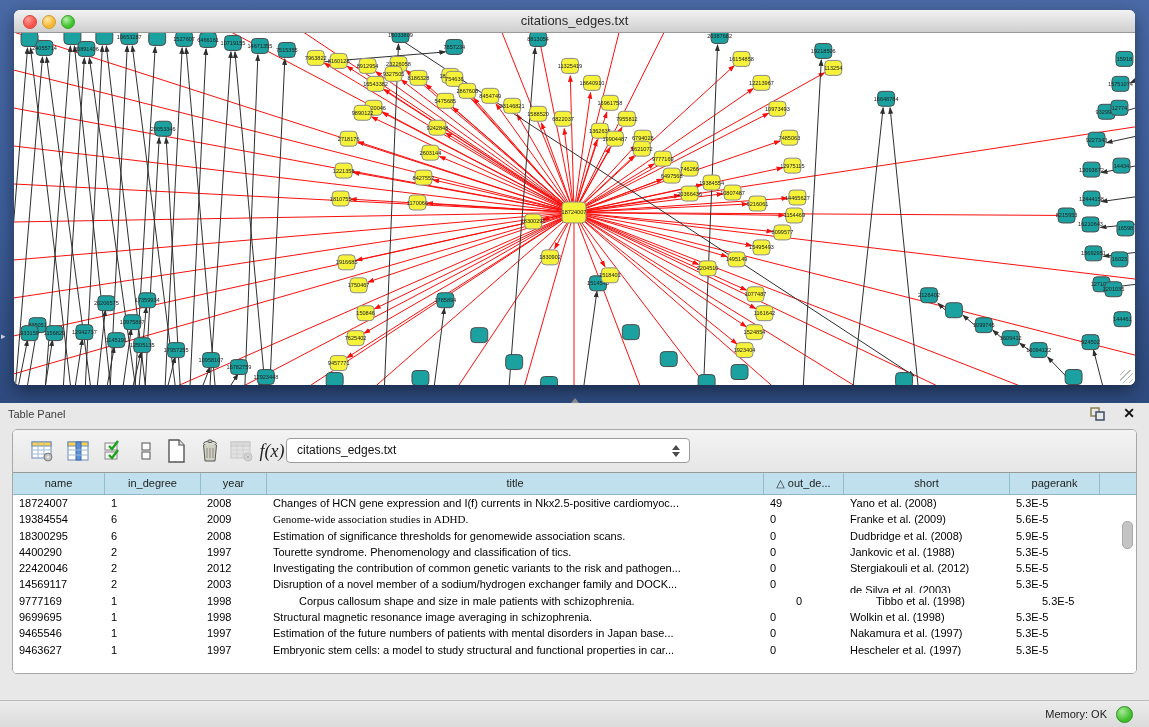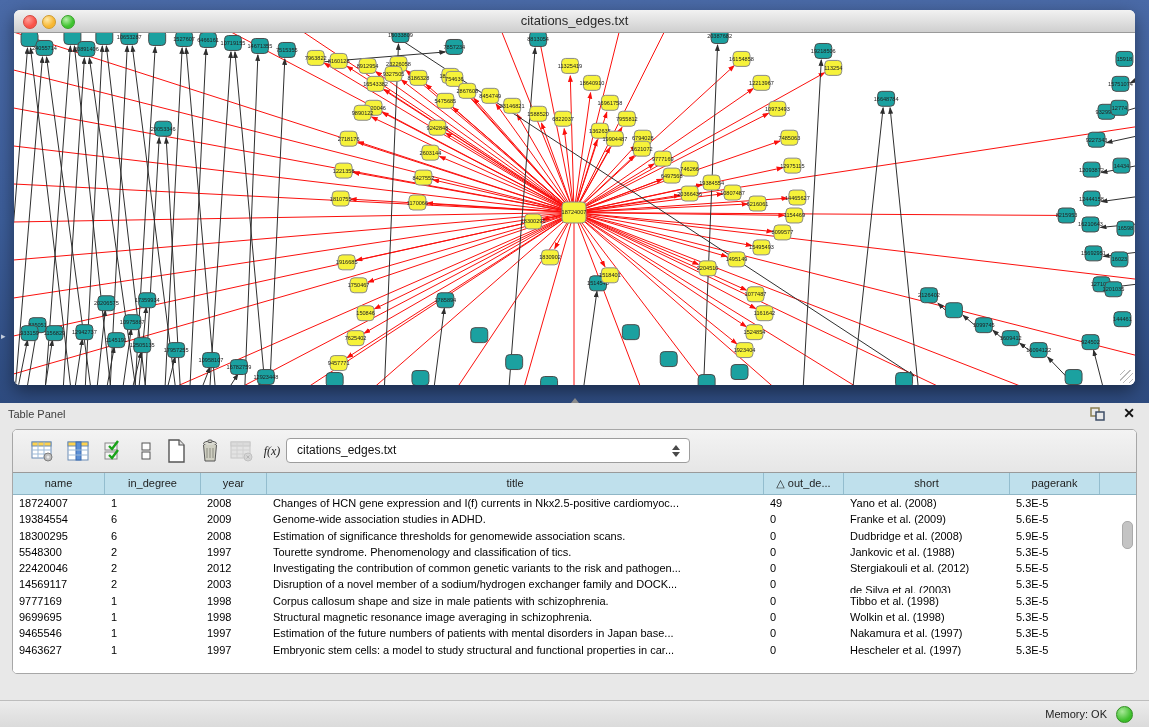"f(x)" span.tb-ic { font-size: 12px -> 18px }
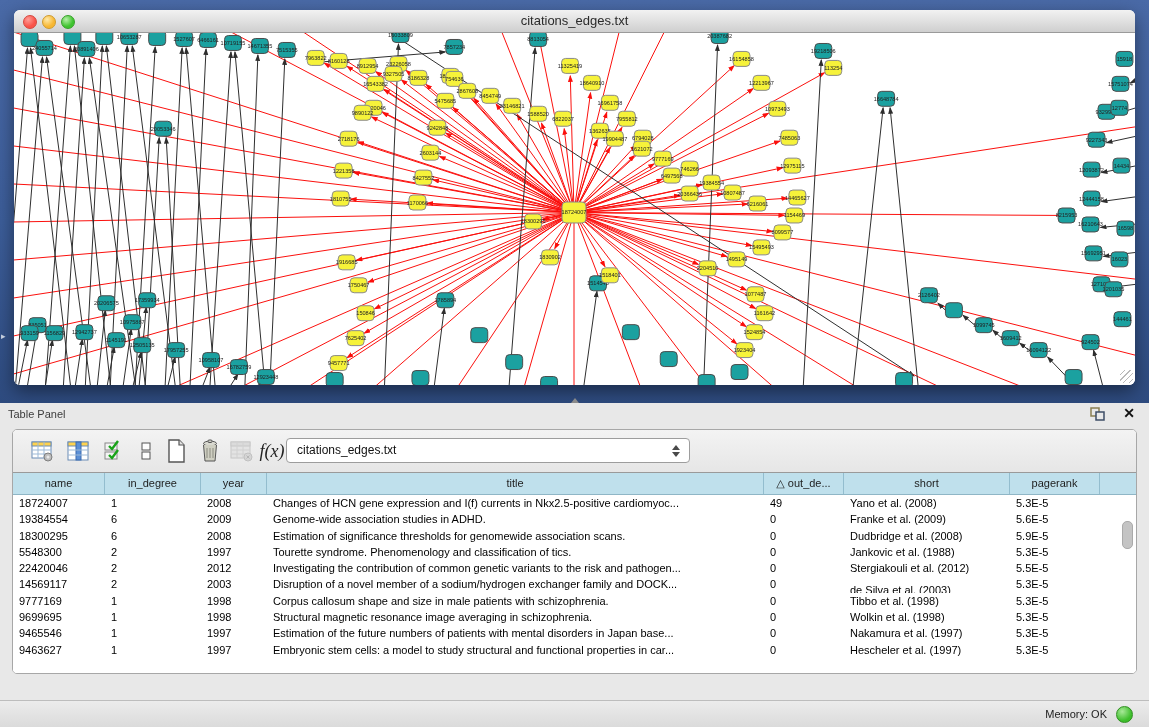"Genome-wide association studies in ADHD." div.tcell { font-family: none -> Liberation Serif, serif }
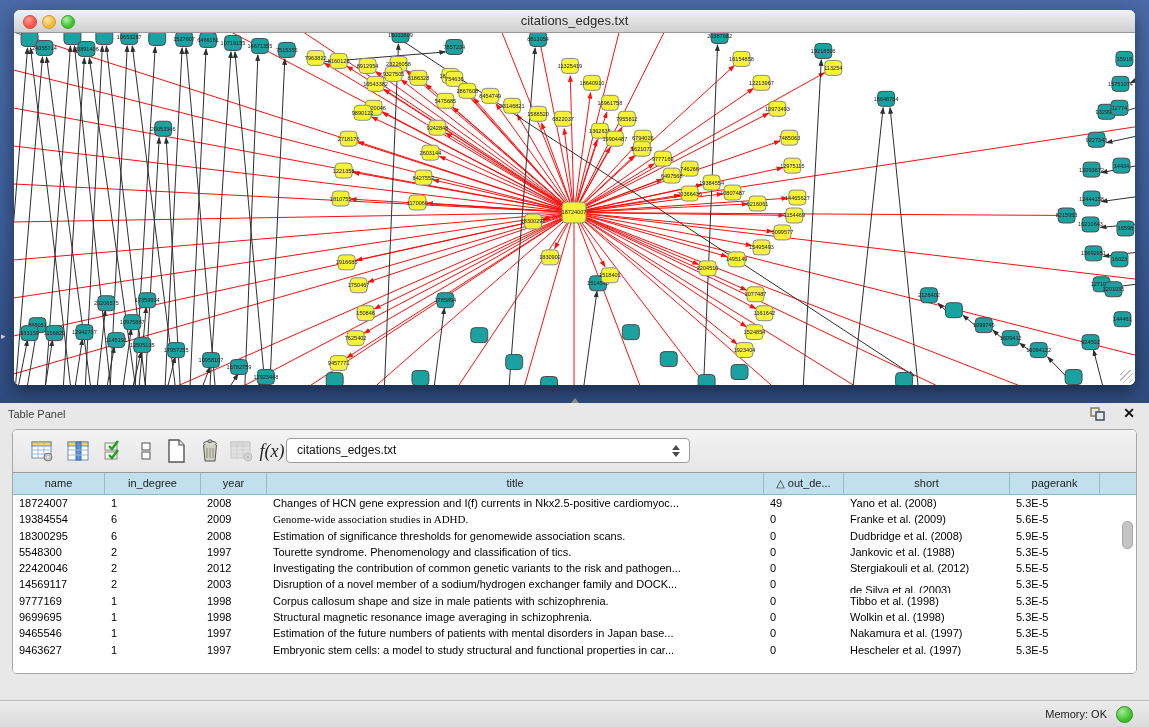"5548300" div.tcell { text: 5548300 -> 4400290 }
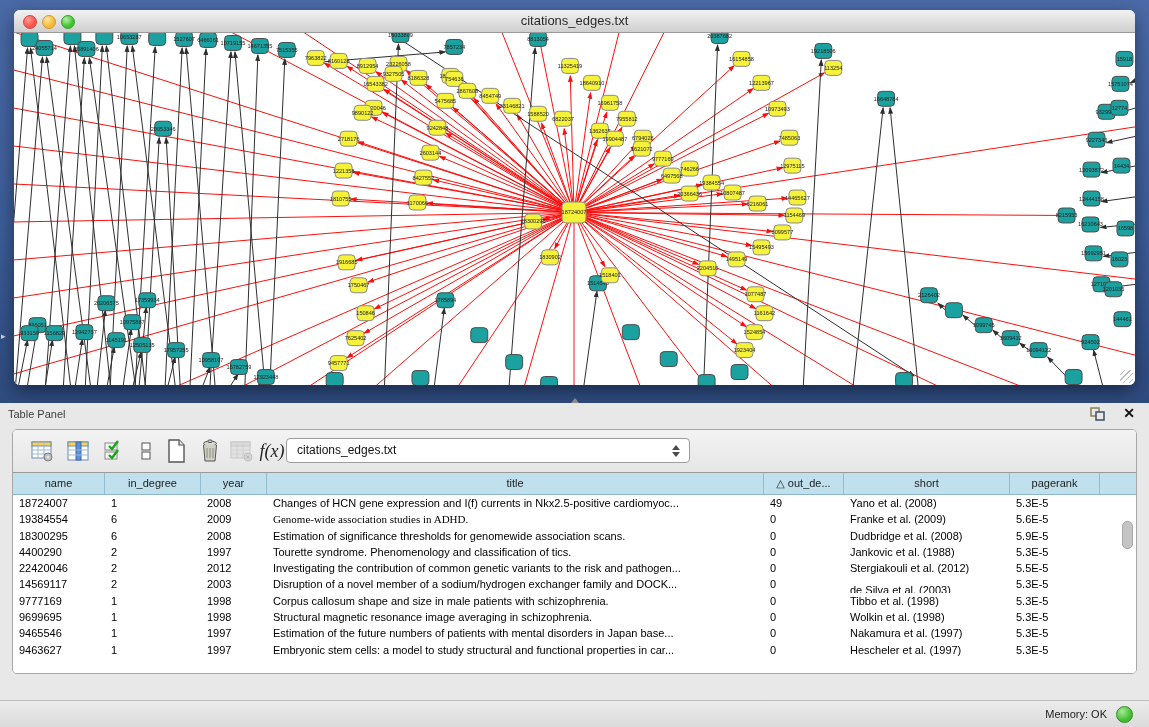"Corpus callosum shape and size" div.tcell { margin-left: none -> 26px }
